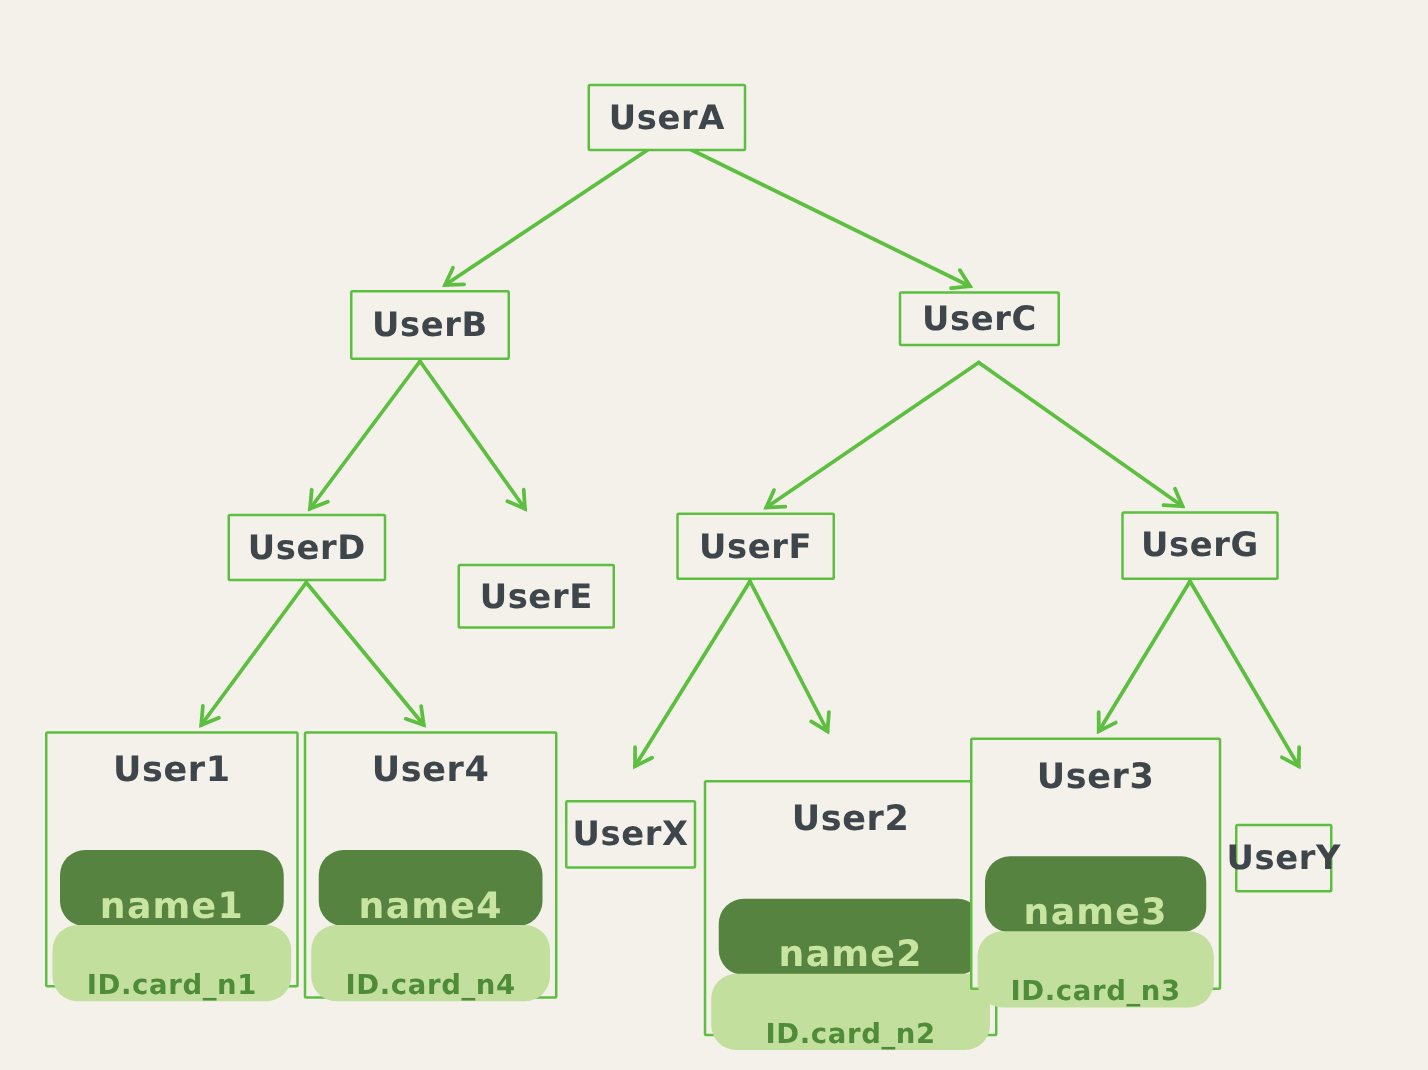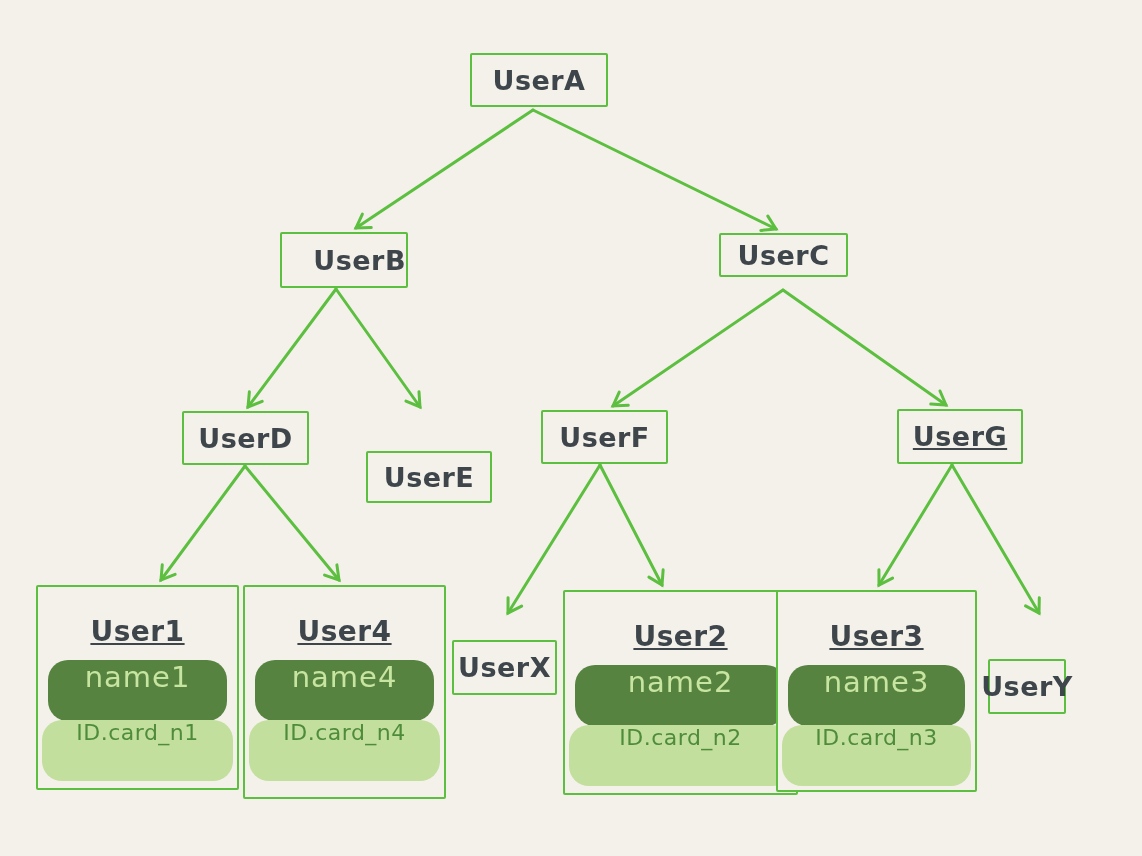"UserA" div.node { top: 53px -> 67px; width: 138px -> 127px }
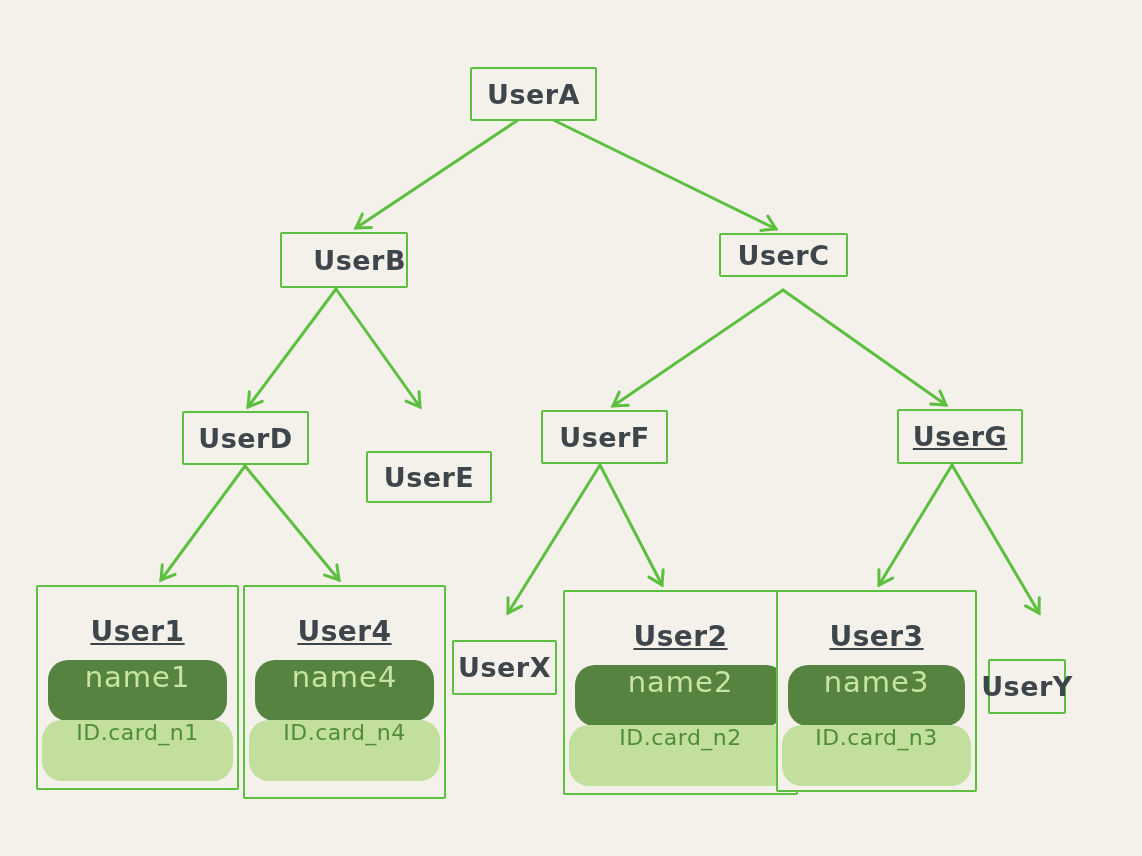"UserB" div.node { justify-content: flex-end -> none }
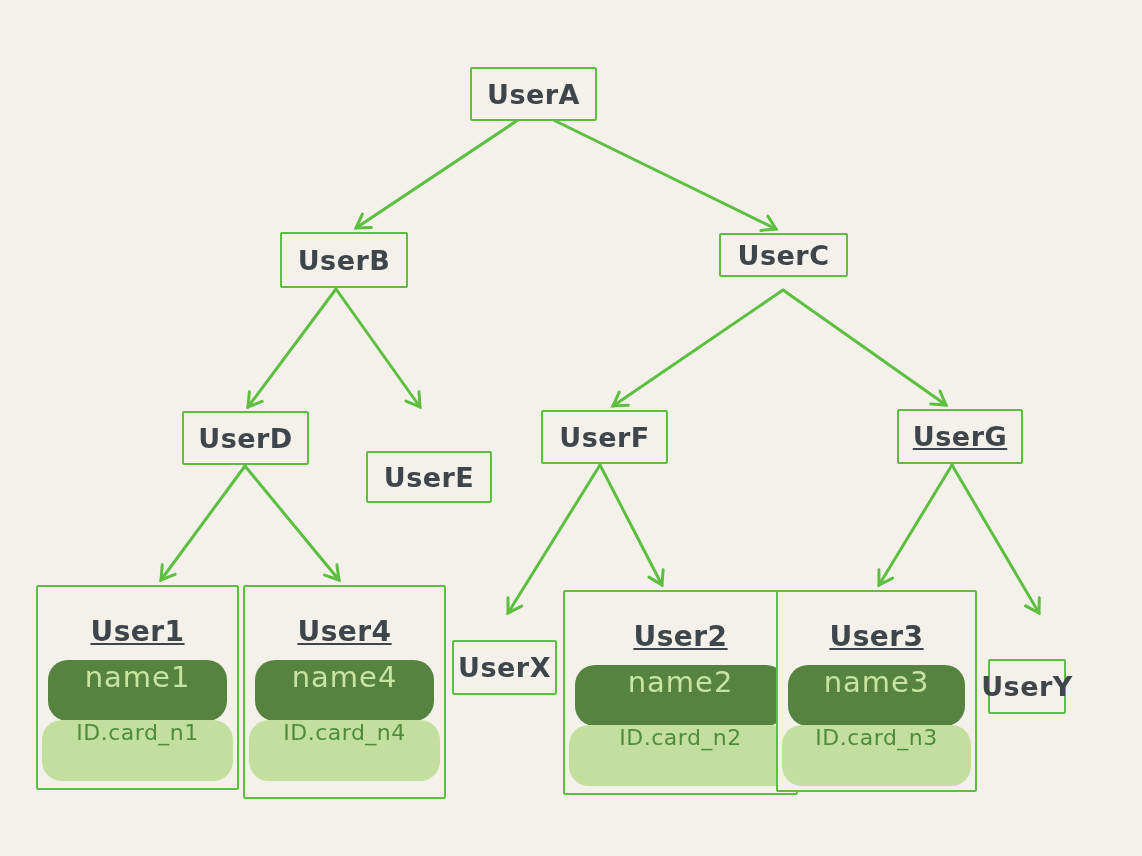"UserG" div.node { text-decoration: underline -> none }
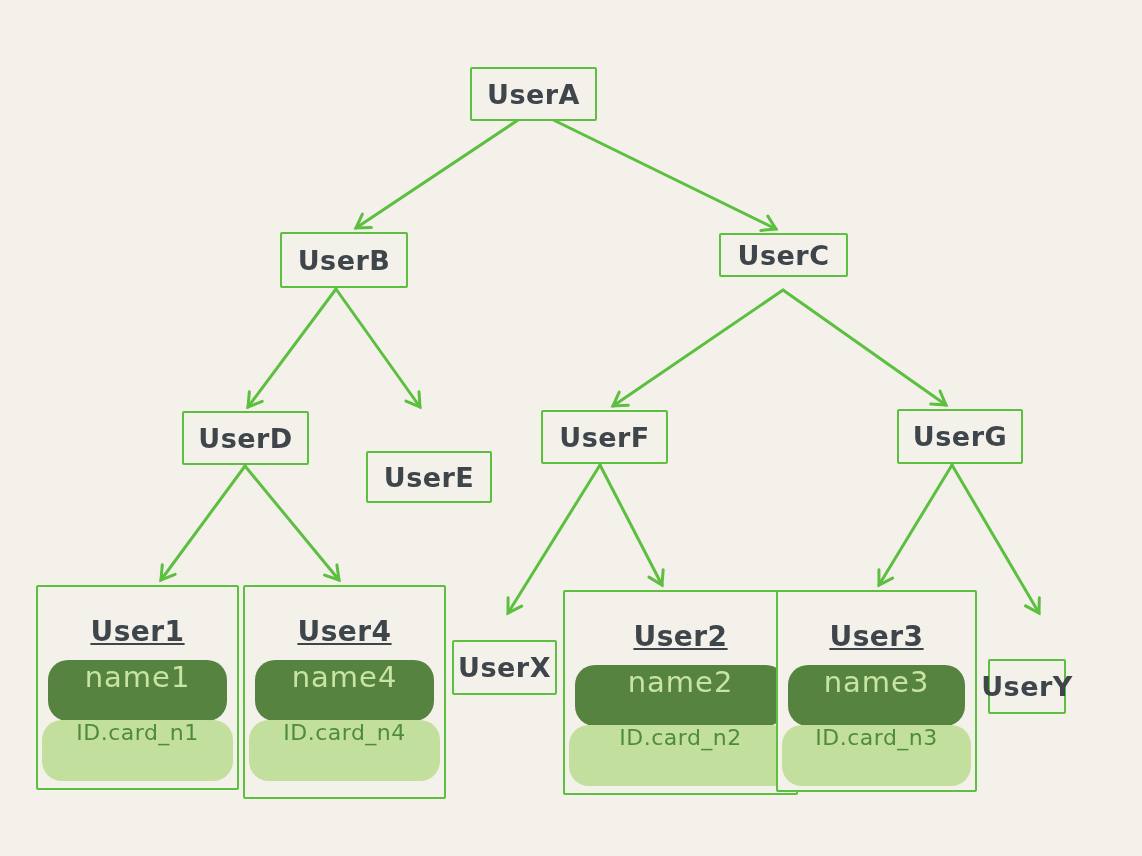"User1" .card .card-title { margin-top: 28px -> 12px; text-decoration: underline -> none }
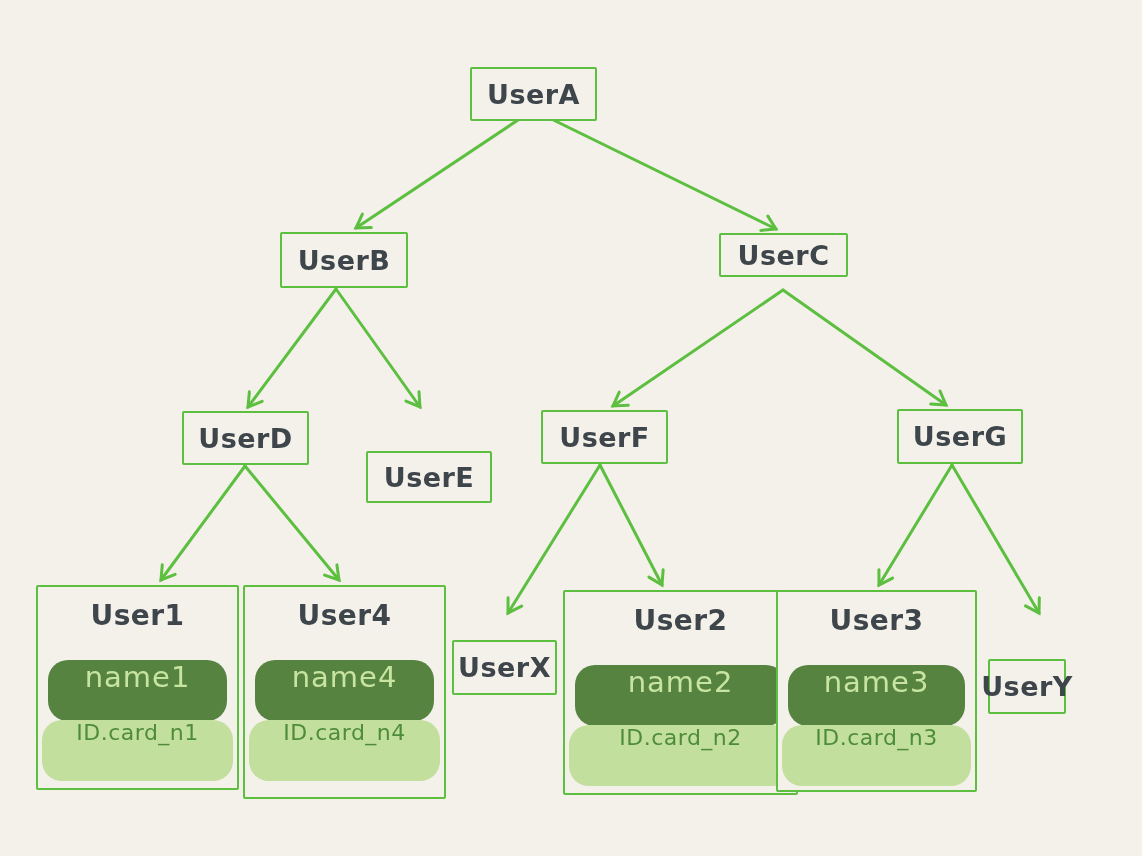"User2" div.card { top: 590px -> 624px }
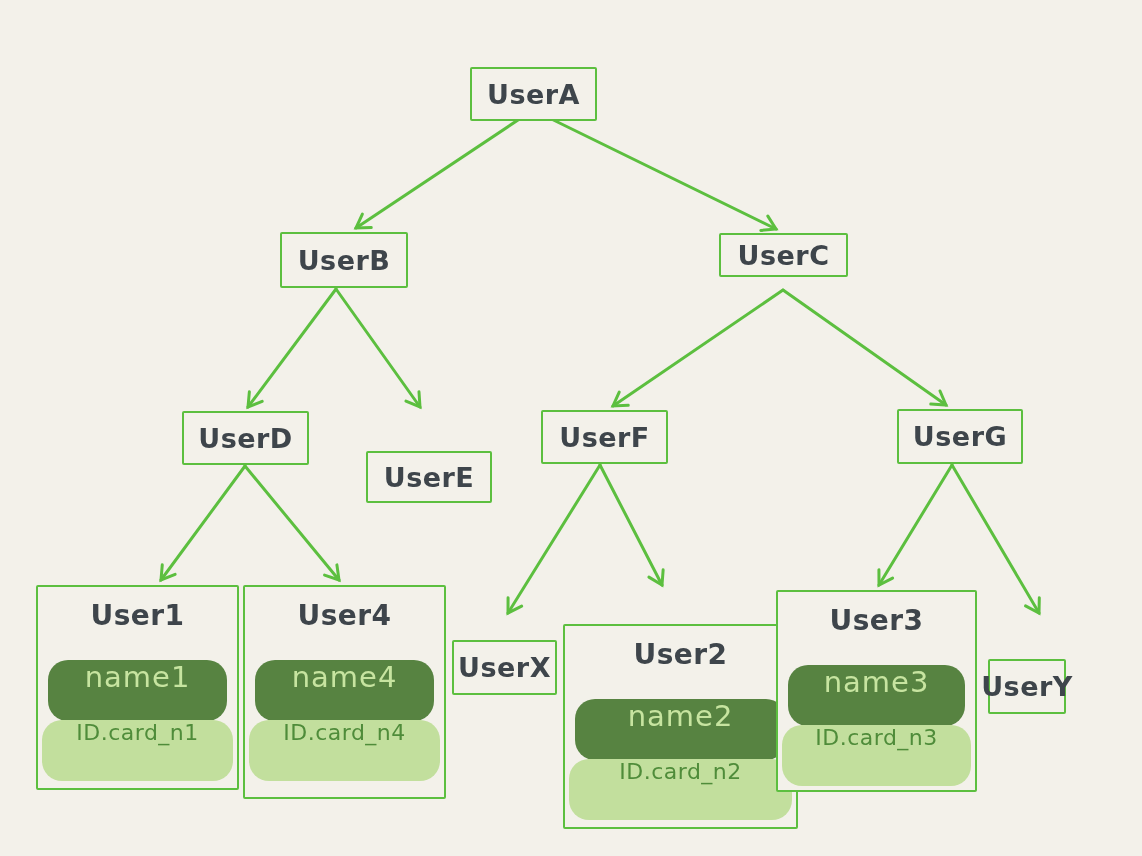"name1" .pill { align-items: flex-start -> flex-end; font-weight: normal -> bold; margin-top: none -> 20px }
